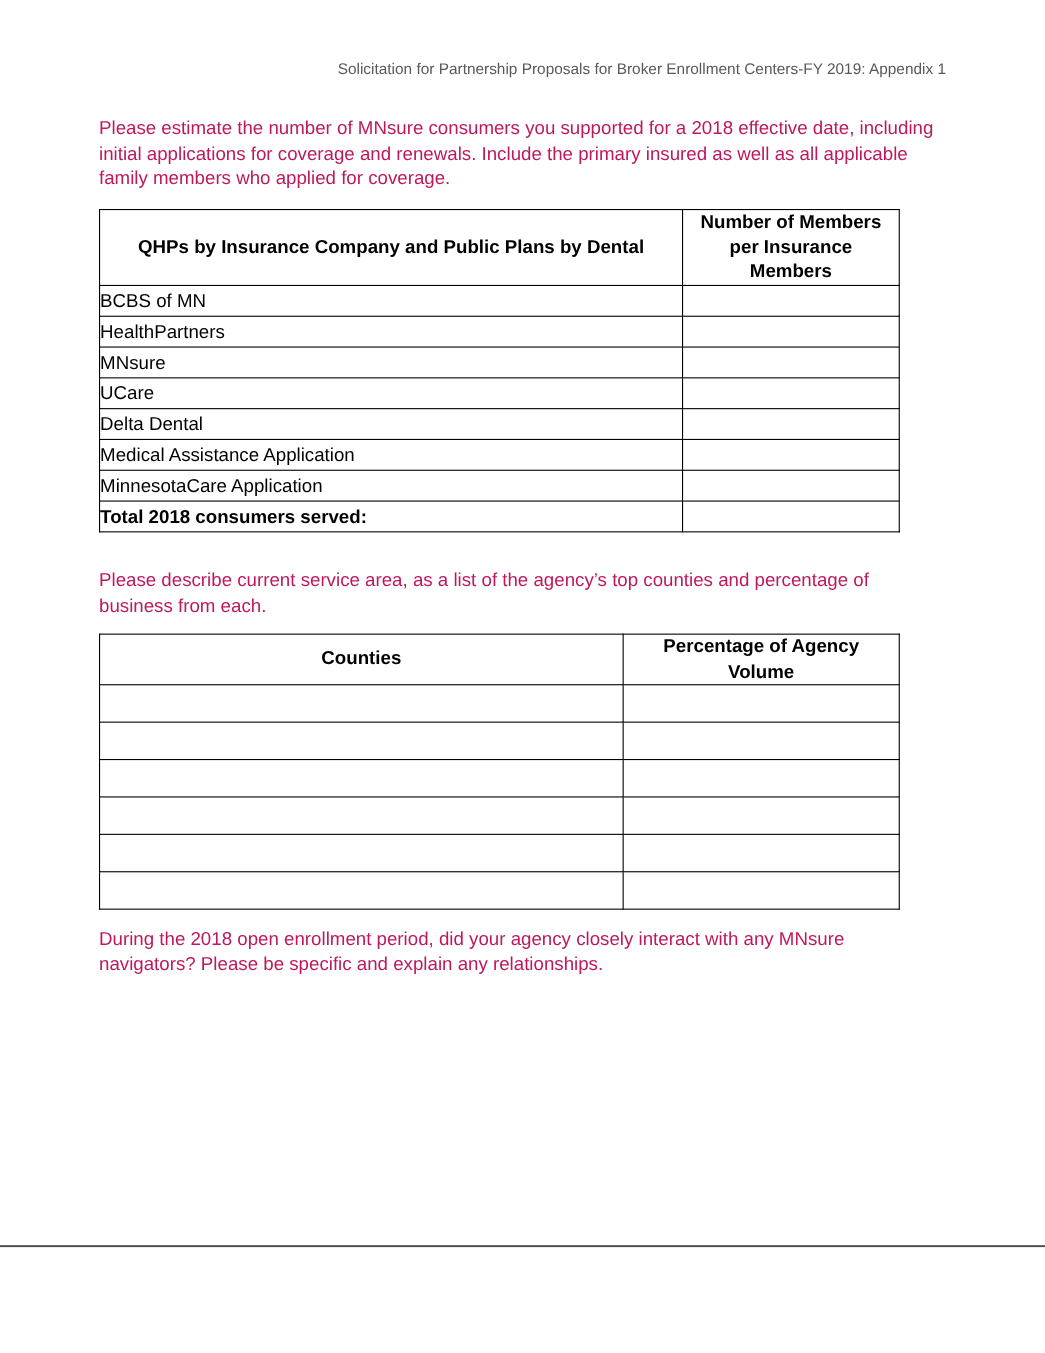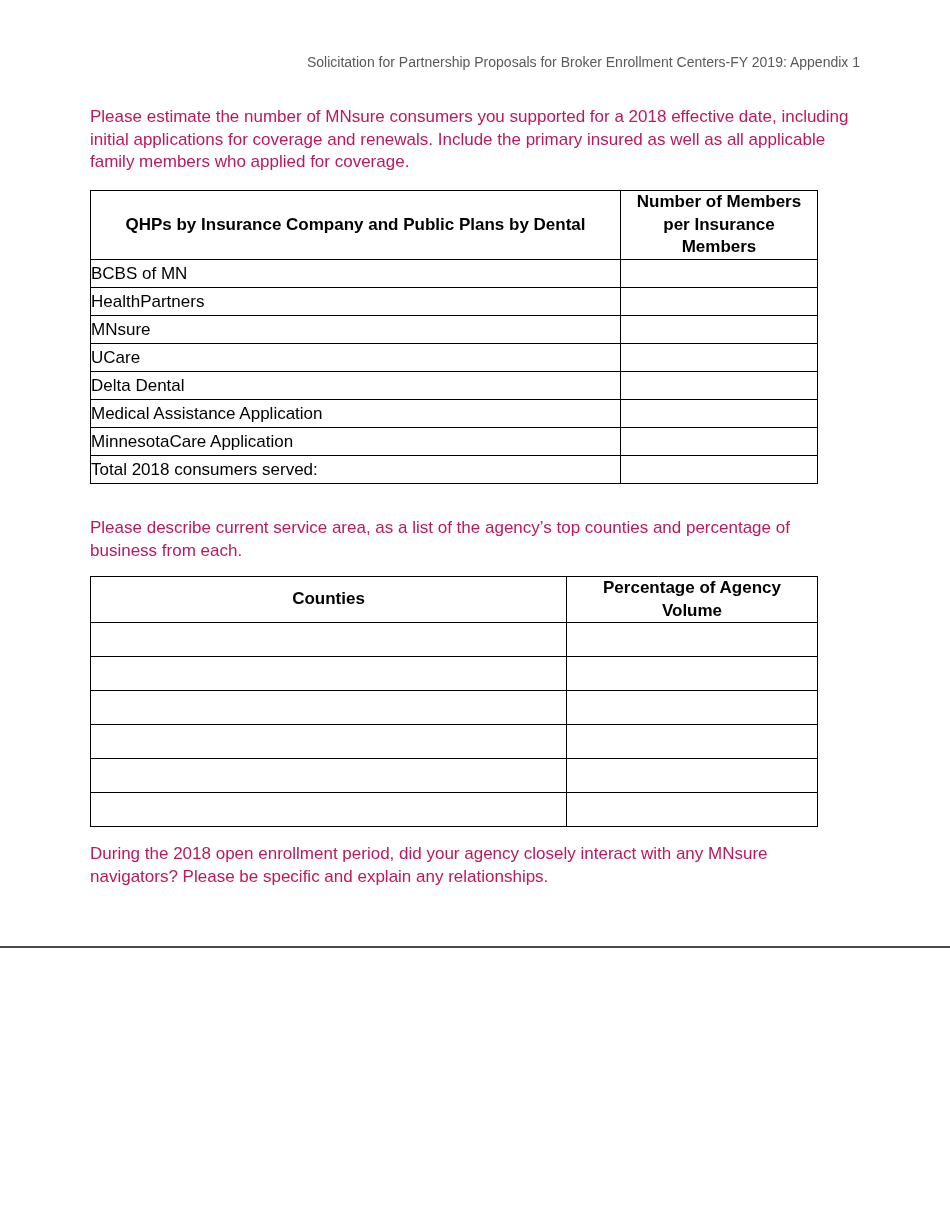"Solicitation for Partnership Proposals" .page { height: 948px -> 1134px }
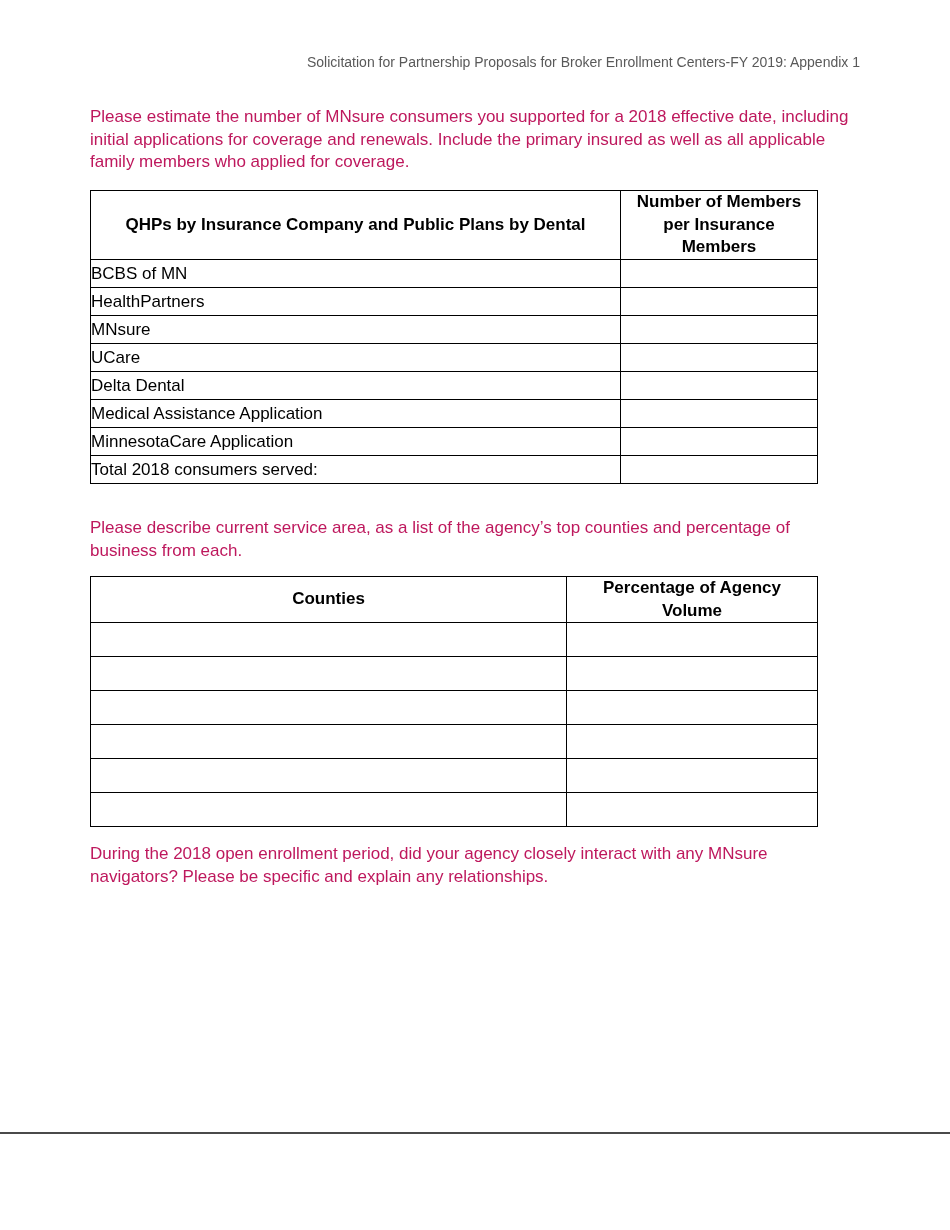"Total 2018 consumers served:" table.members td.lbl.total { font-weight: normal -> bold }
